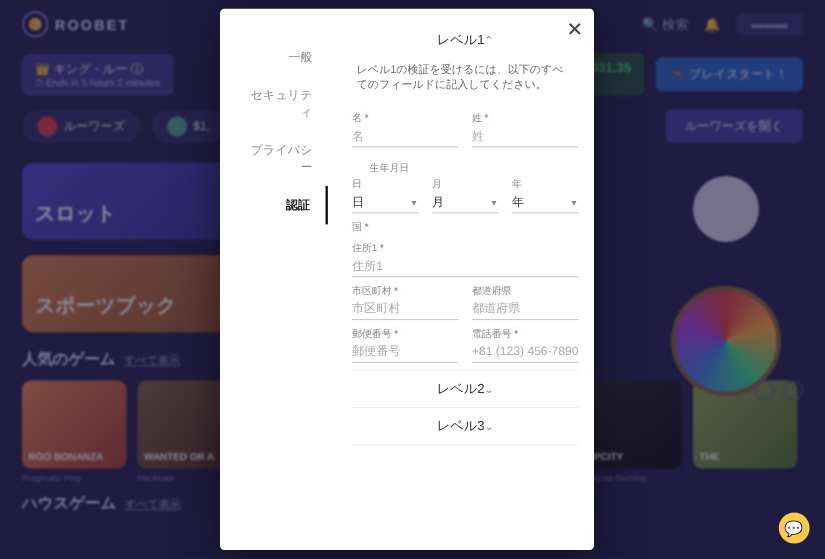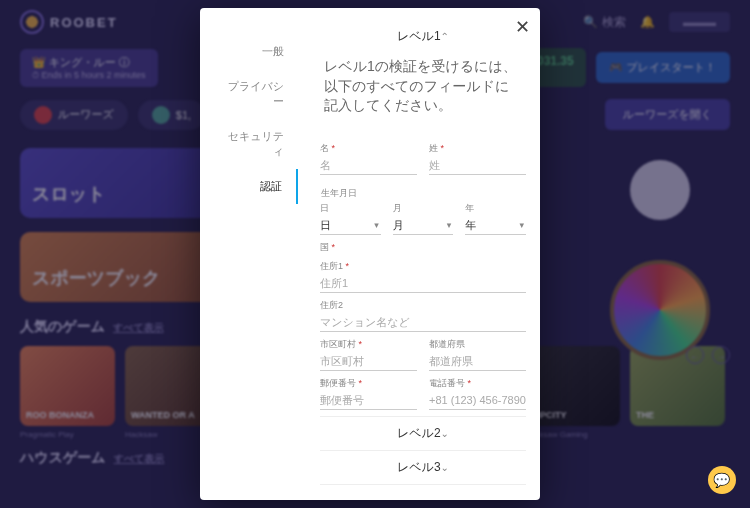"レベル1の検証を受けるには、以下のすべてのフィールドに記入してください。" .lvl-desc { font-size: 14px -> 10px; margin-bottom: 22px -> 12px }
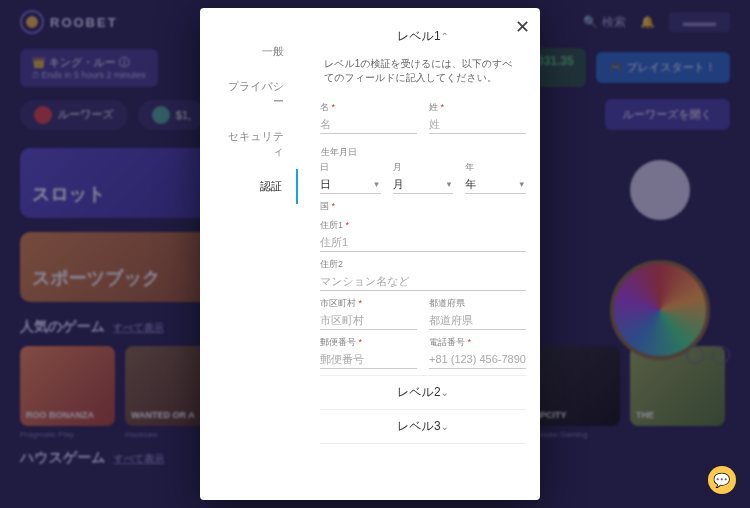"プライバシー" div.side-item { order: before "セキュリティ" -> after "セキュリティ" }
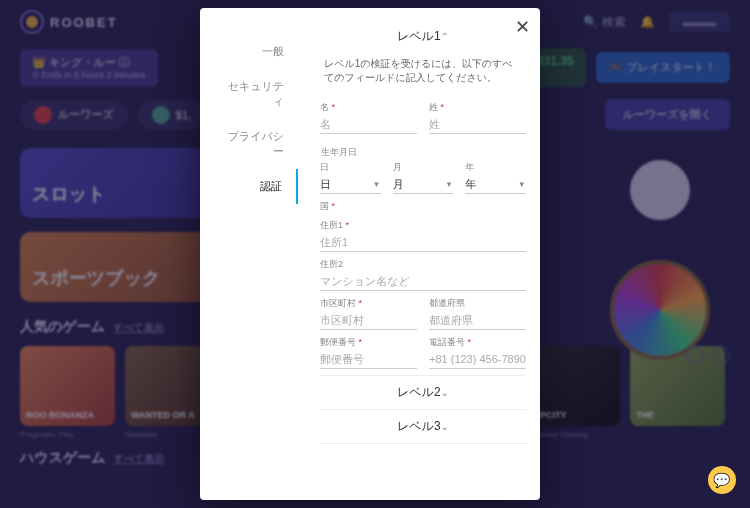"生年月日" .sec-lbl { margin: 6px 1px 2px -> 6px 16px 2px }
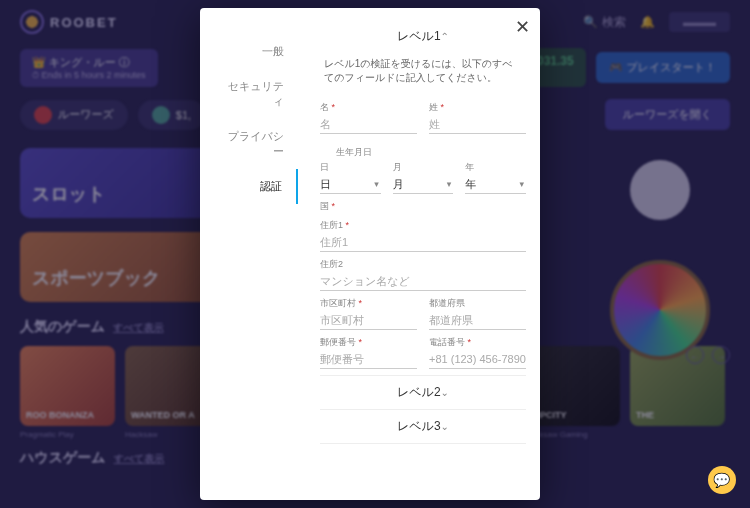"認証" .side-item.active { border-right: 2px solid #0ea5e9 -> 2px solid #000000; font-weight: 400 -> 700 }
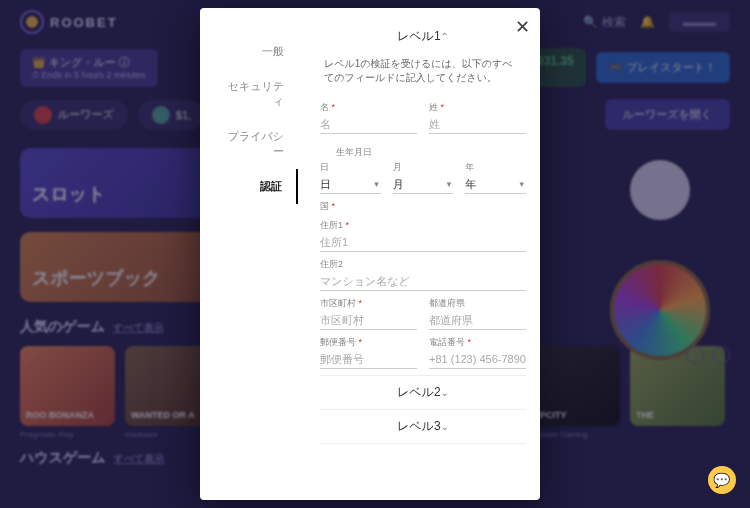"住所2" div.fld { html: <div><label>住所2</label><input></div> -> none }
